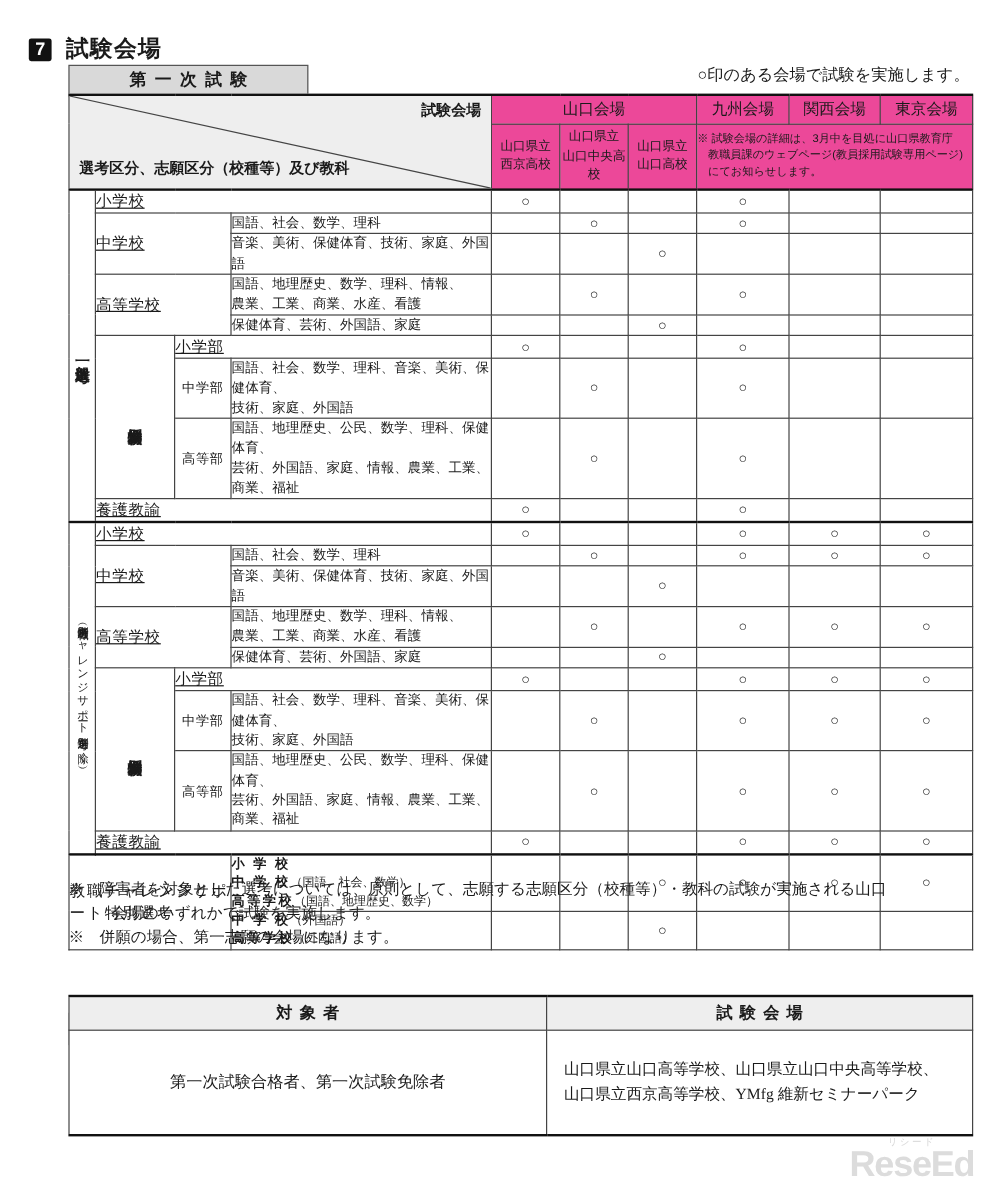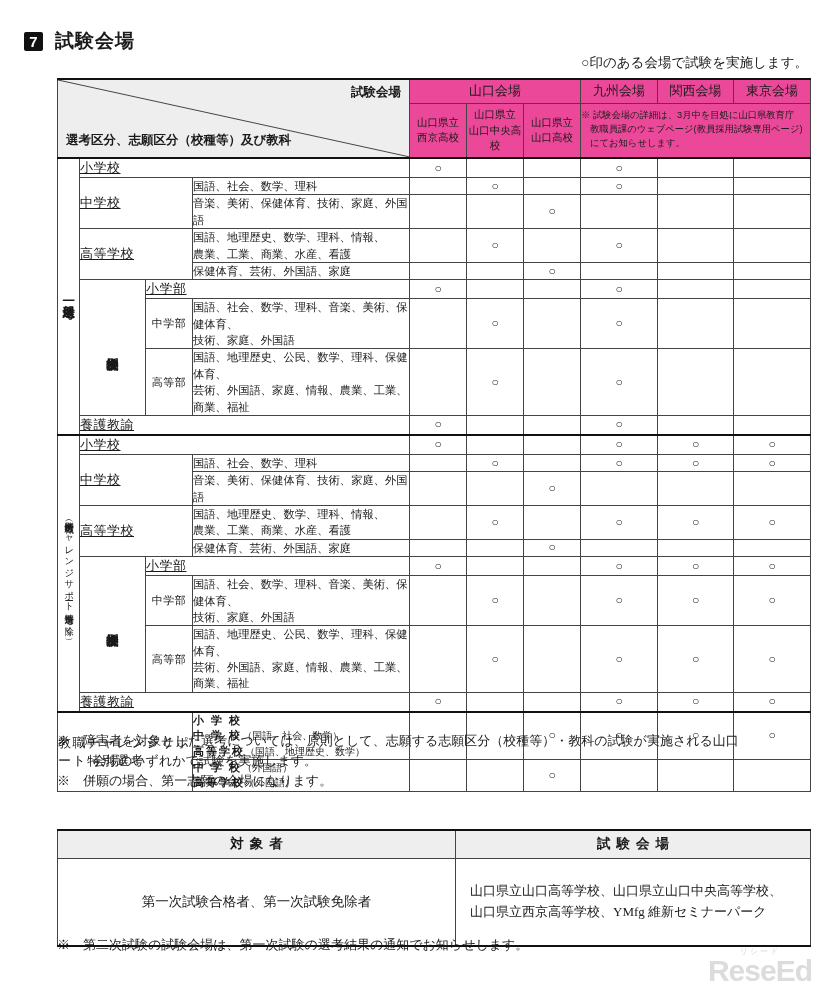"第一次試験" div.banner { html: none -> <div>第一次試験</div> }
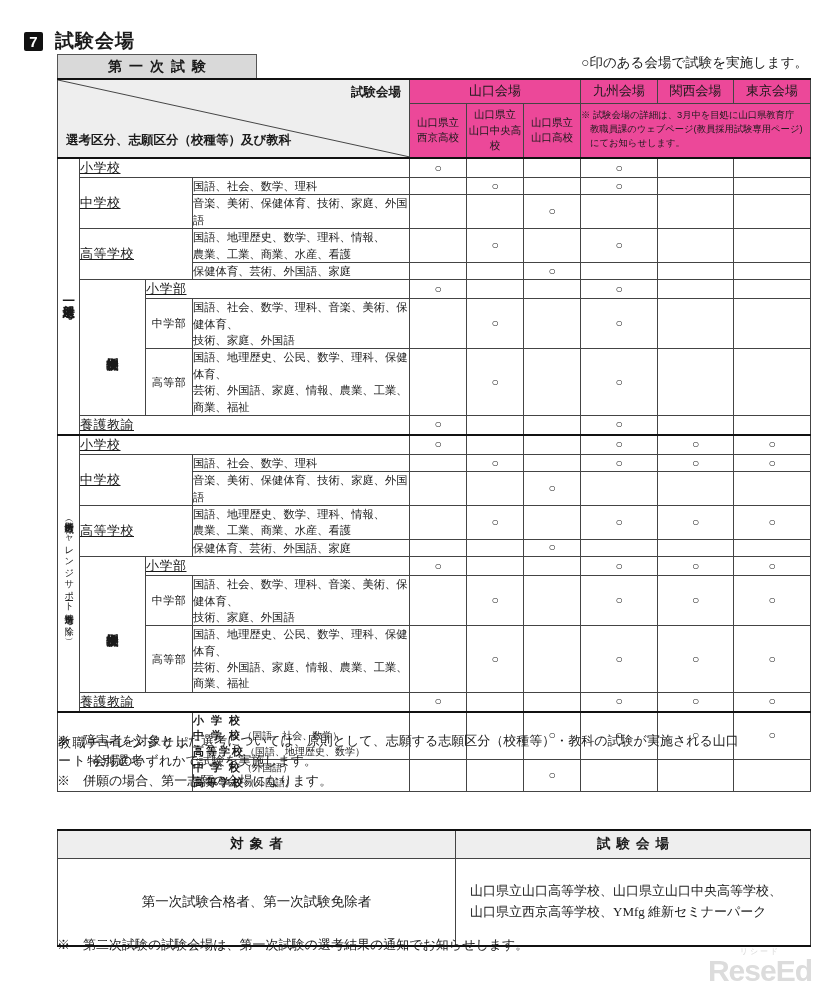"※ 第二次試験の試験会場は、第一次試験の選考結果の通知でお知らせします。" div.note-bottom { html: <div>※ 第二次試験の試験会場は、第一次試験の選考結果の通知でお知らせします。</div> -> none }
